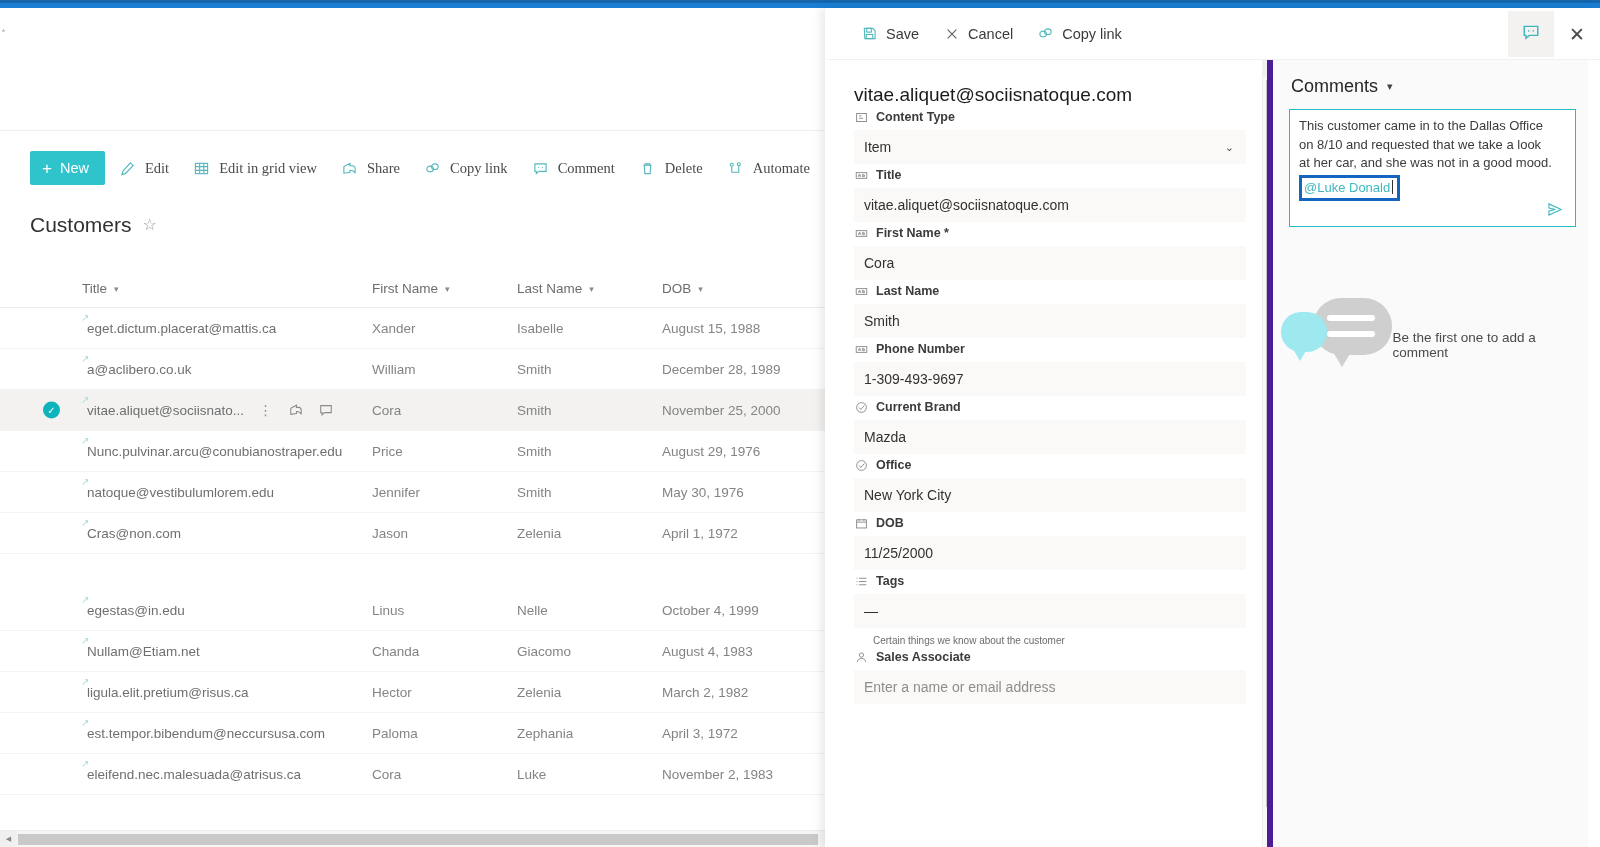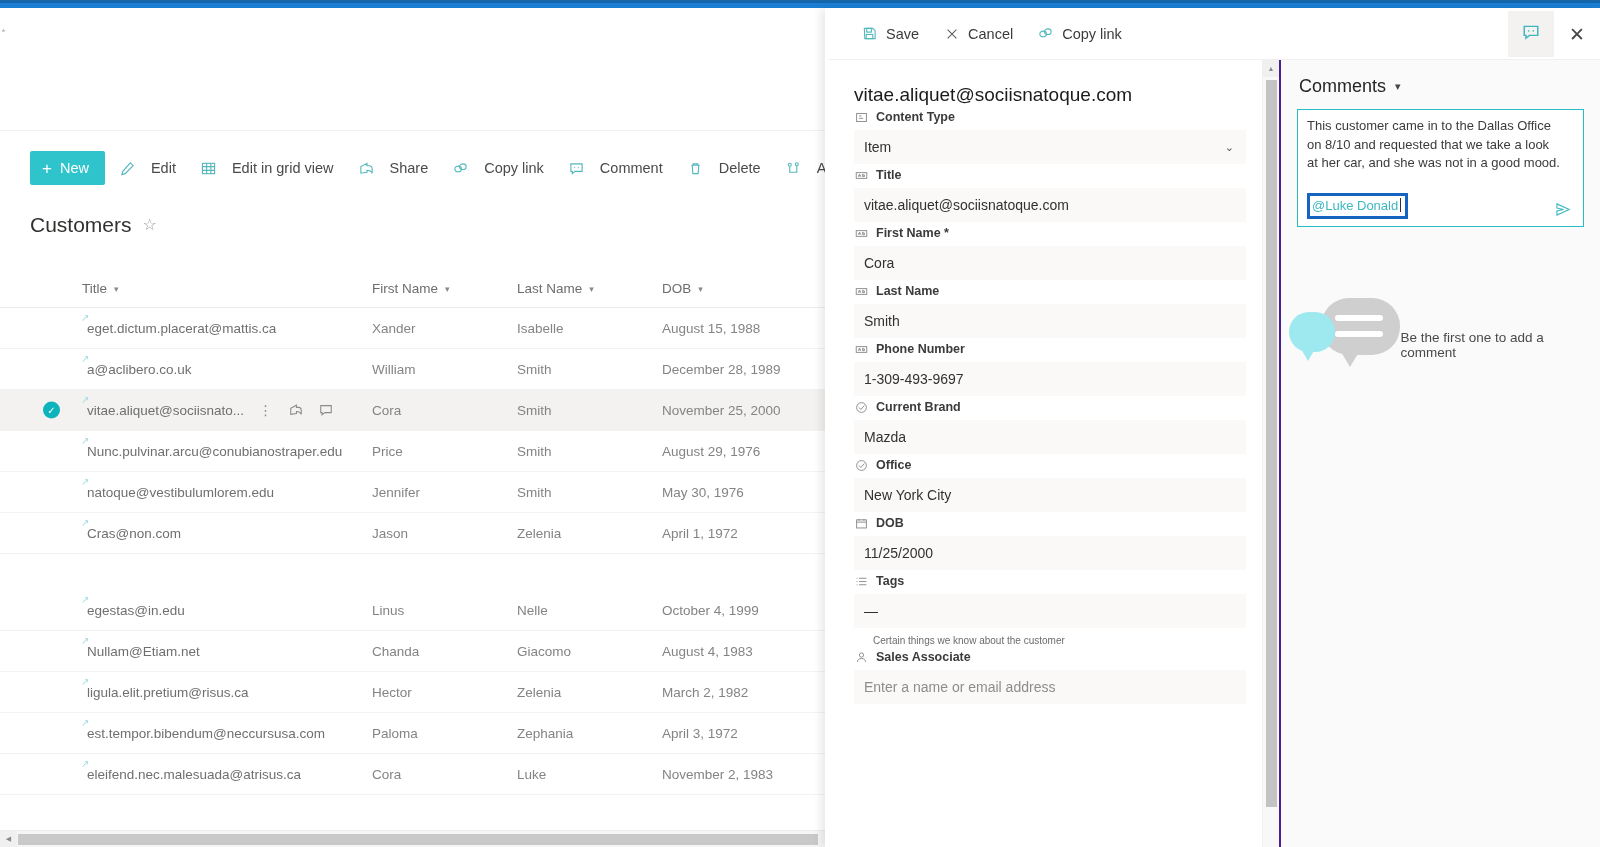"Comments" .comments-pane { border-left: 2px solid #4c1d95 -> 6px solid #4c1d95; right: 0 -> 12px }
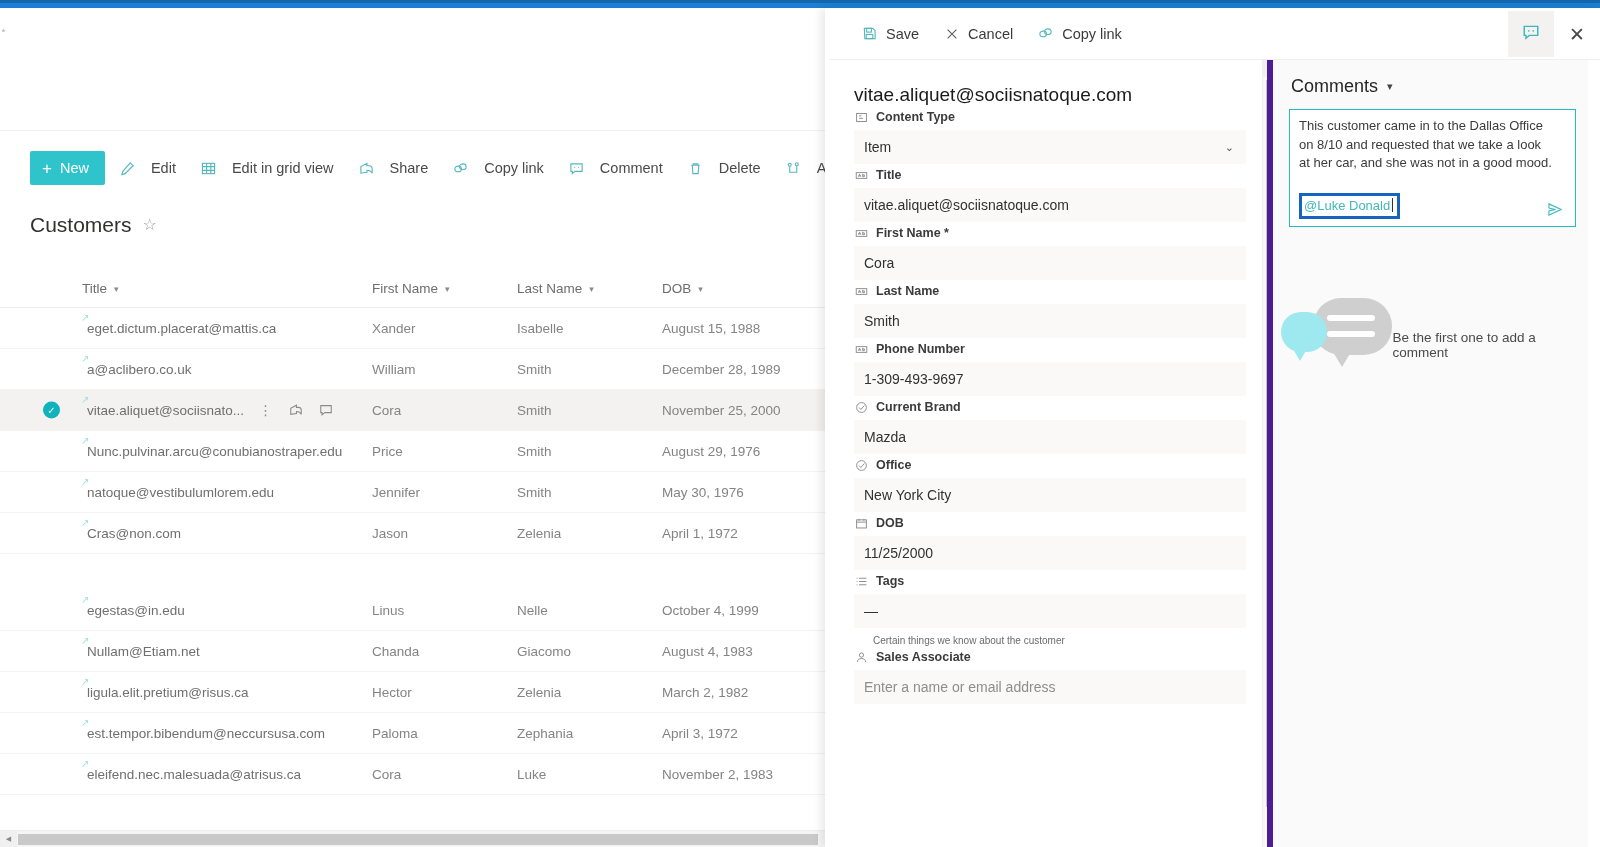"Edit" .cmd-item { font-family: none -> Liberation Serif, serif; gap: 15px -> 9px }
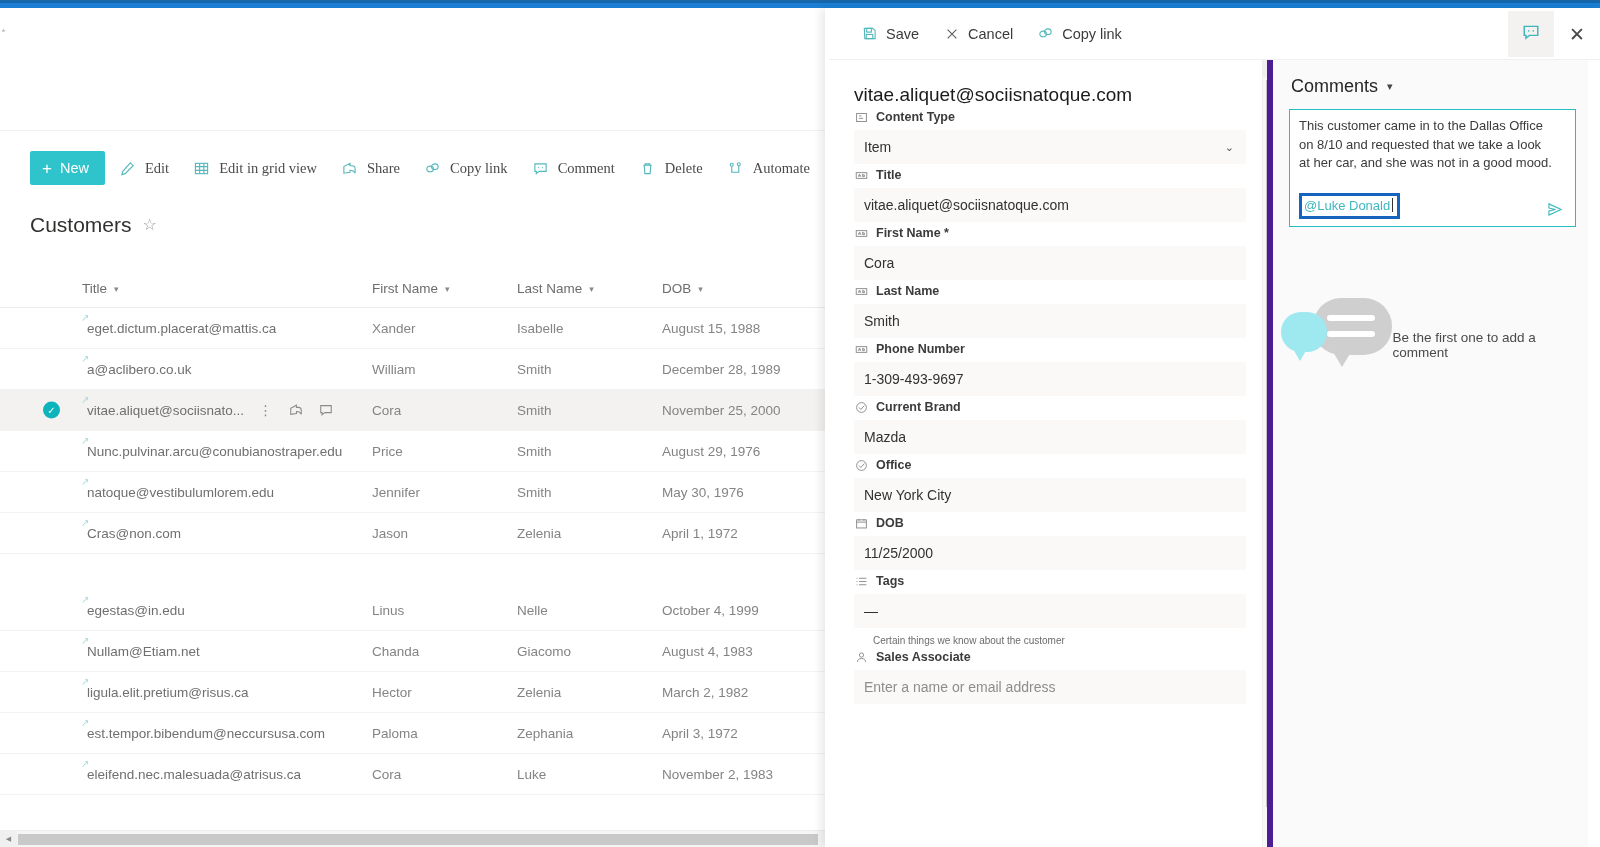"@Luke Donald" .mention-wrap { margin-top: 20px -> 2px }
